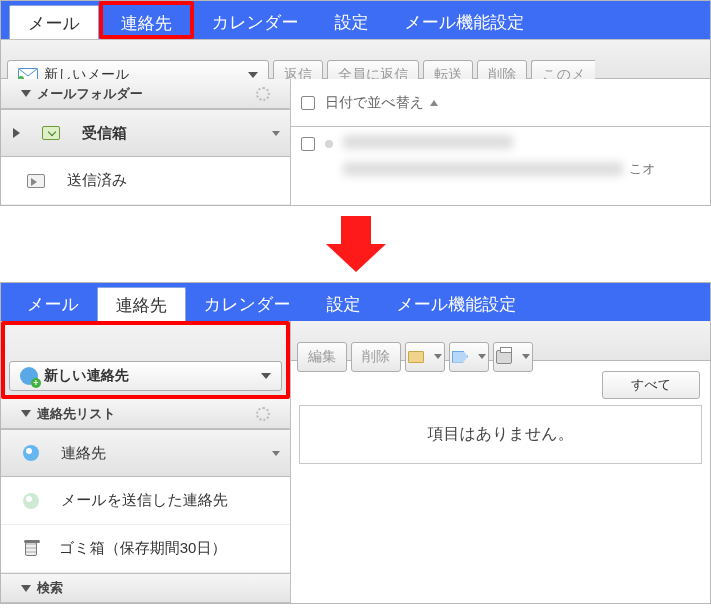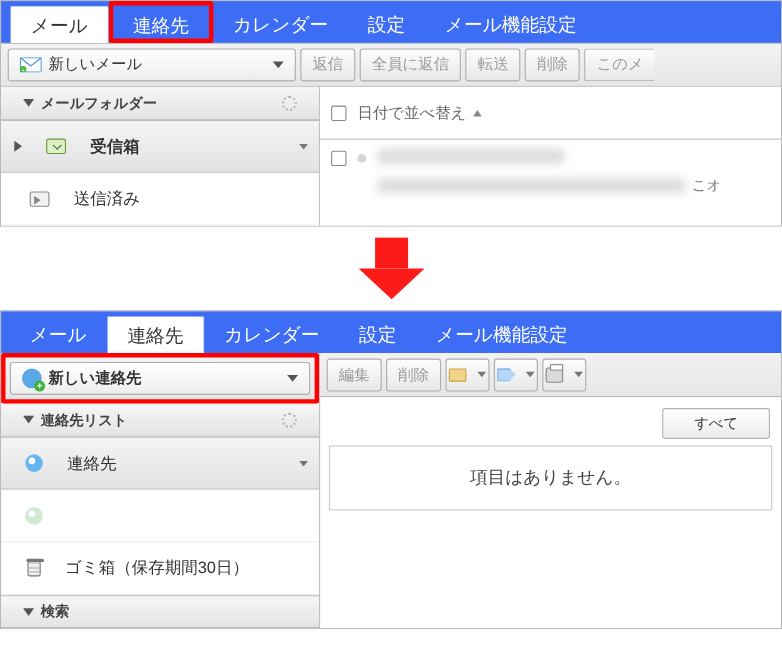"新しいメール" .btn { margin-top: none -> 32px }
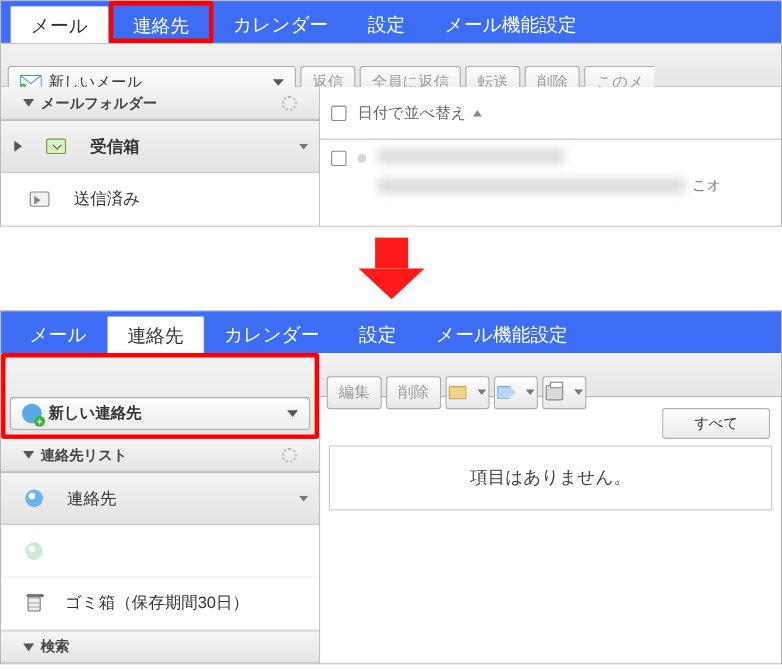"メールを送信した連絡先" span { html: none -> <span>メールを送信した連絡先</span> }
